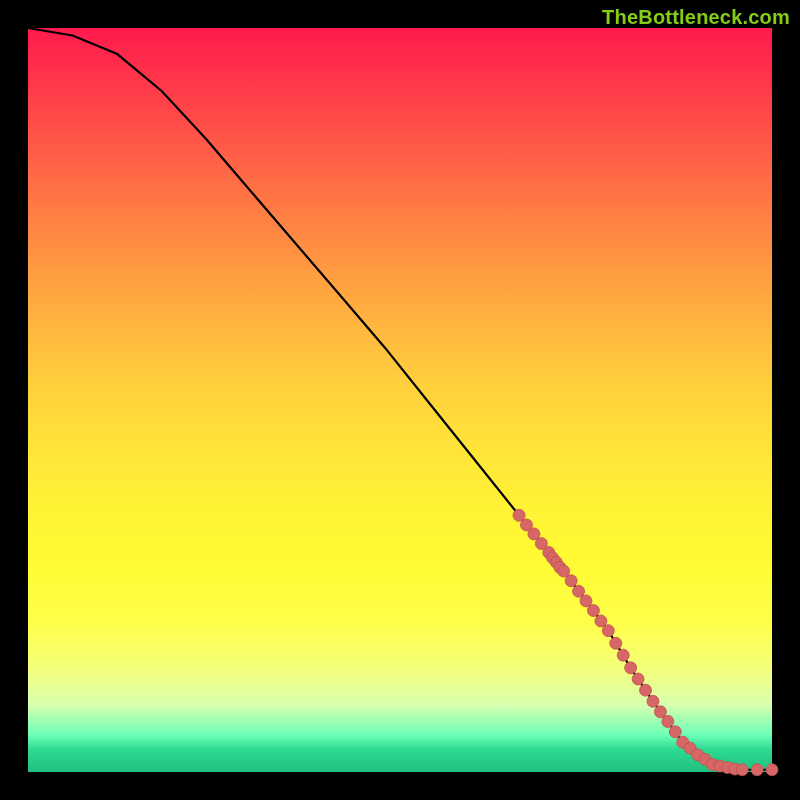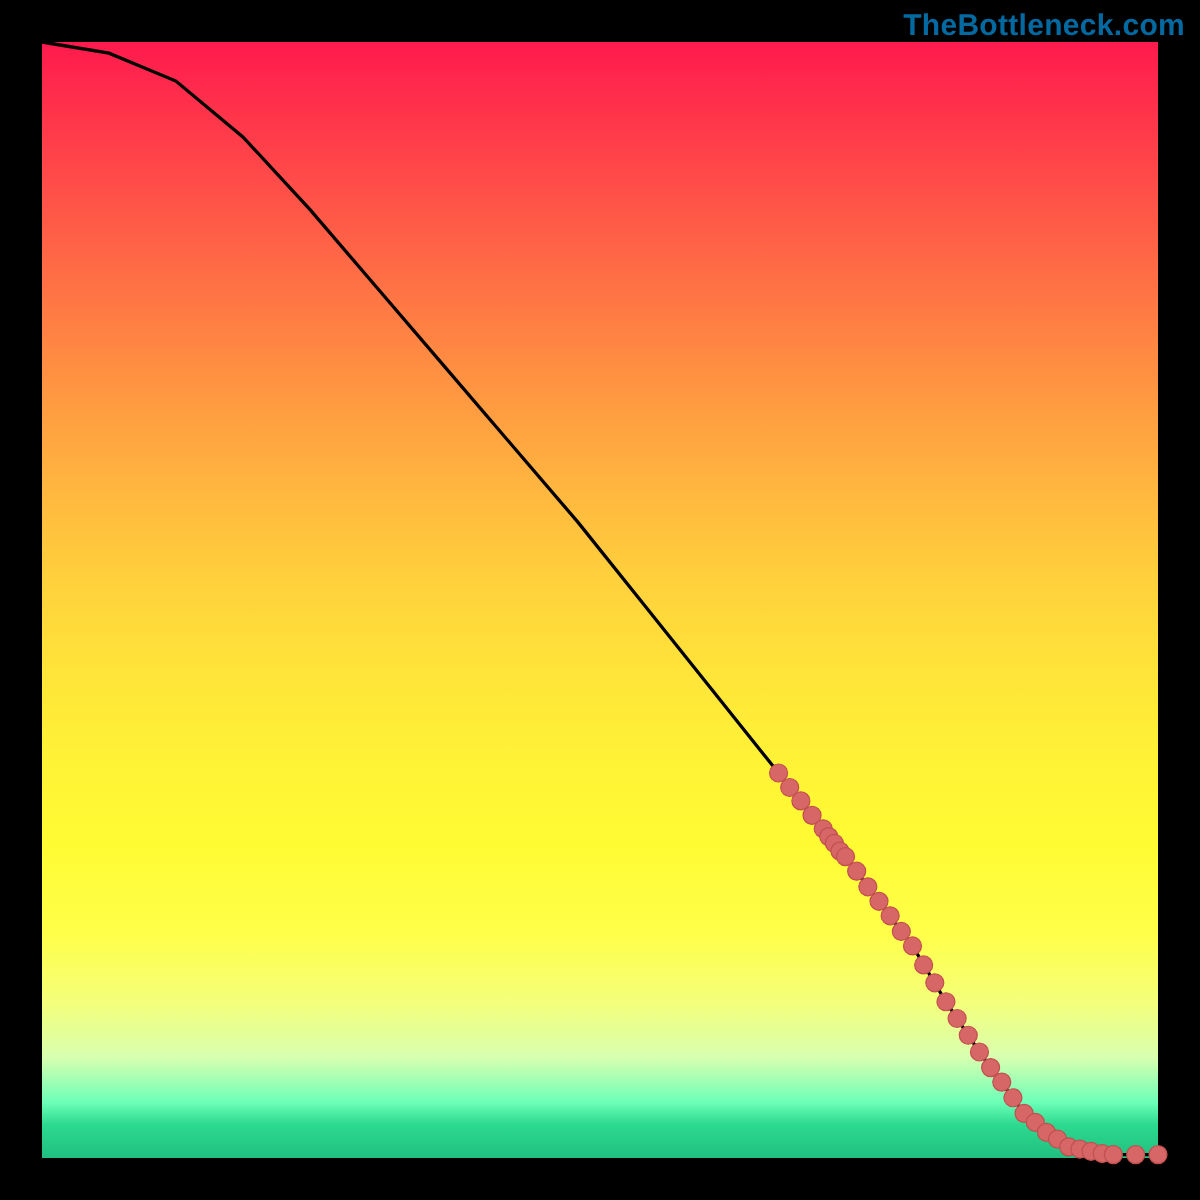"TheBottleneck.com" .credit { color: #0369a1 -> #84cc16 }
